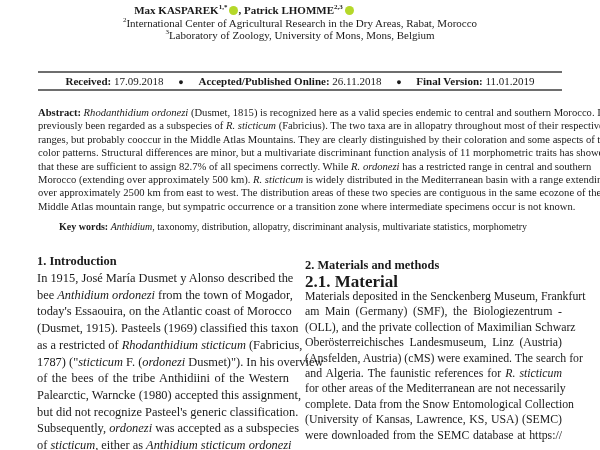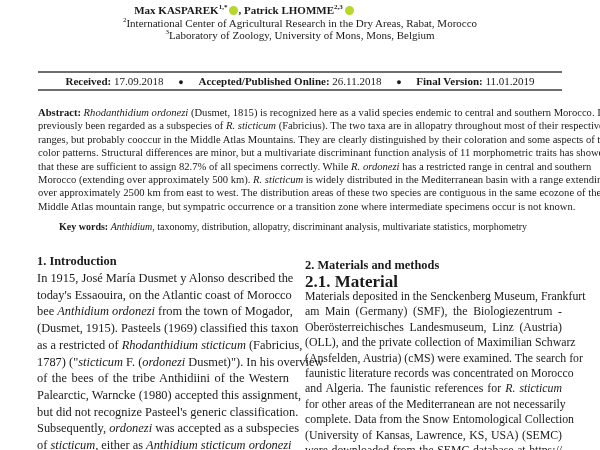"today's Essaouira, on the Atlantic" span.line { order: before "bee Anthidium ordonezi from the" -> after "bee Anthidium ordonezi from the" }
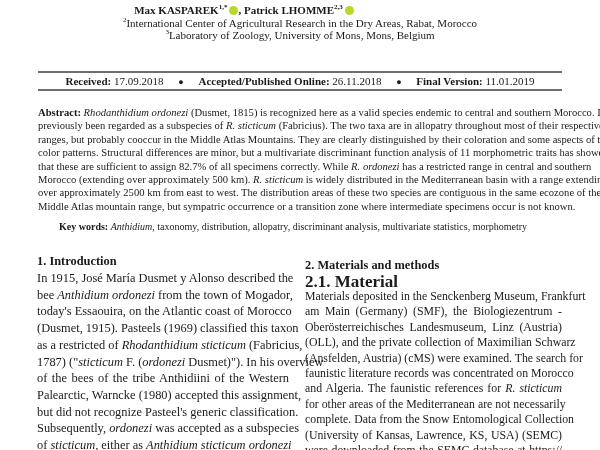"Oberösterreichisches Landesmuseum, Linz" span.line { order: before "(OLL), and the private collection" -> after "(OLL), and the private collection" }
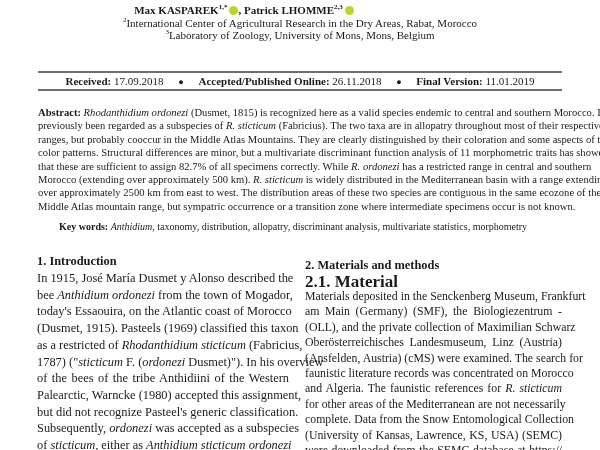"faunistic literature records was" span.line { html: <span><span>faunistic literature records was concentrated on Morocco</span></span> -> none }
